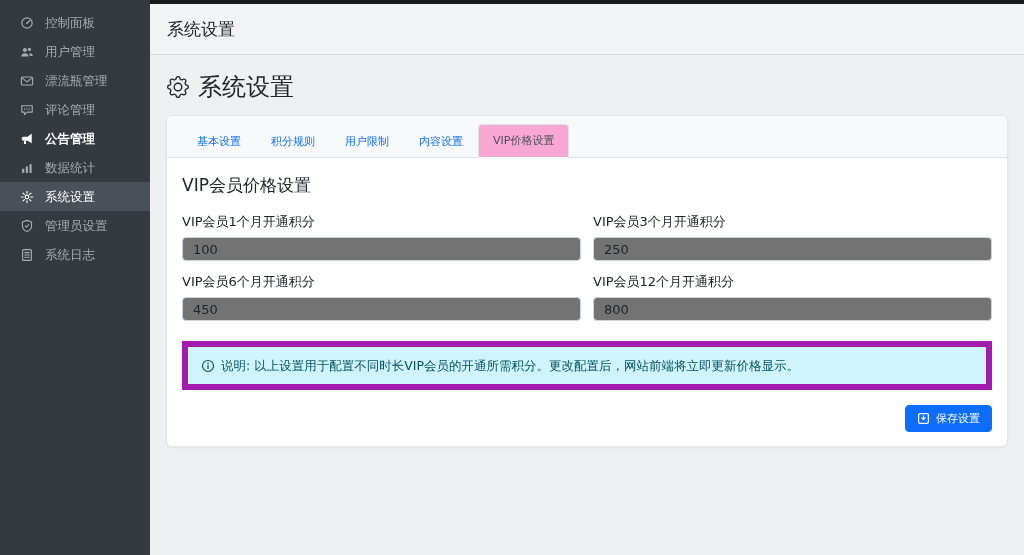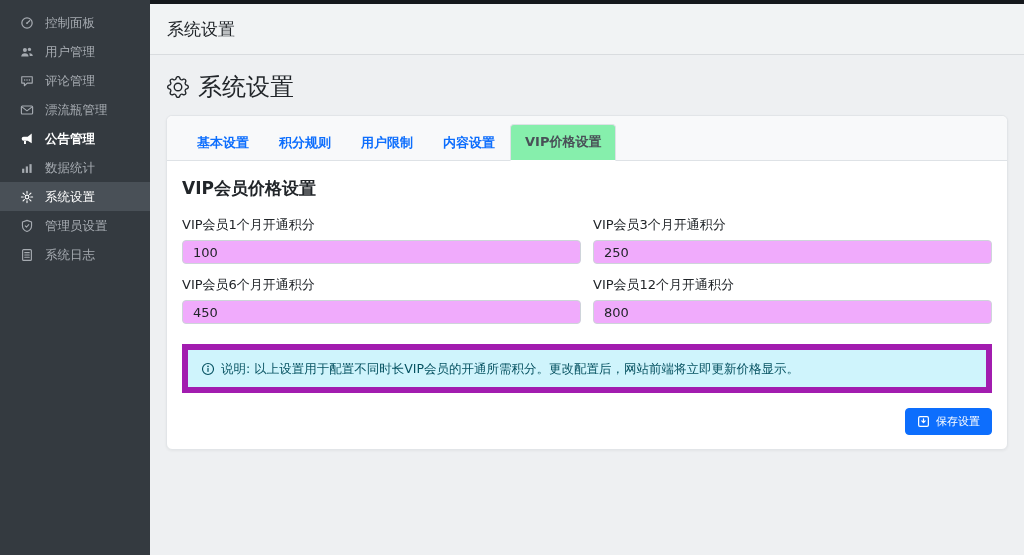"评论管理" div.side-item { order: before "漂流瓶管理" -> after "漂流瓶管理" }
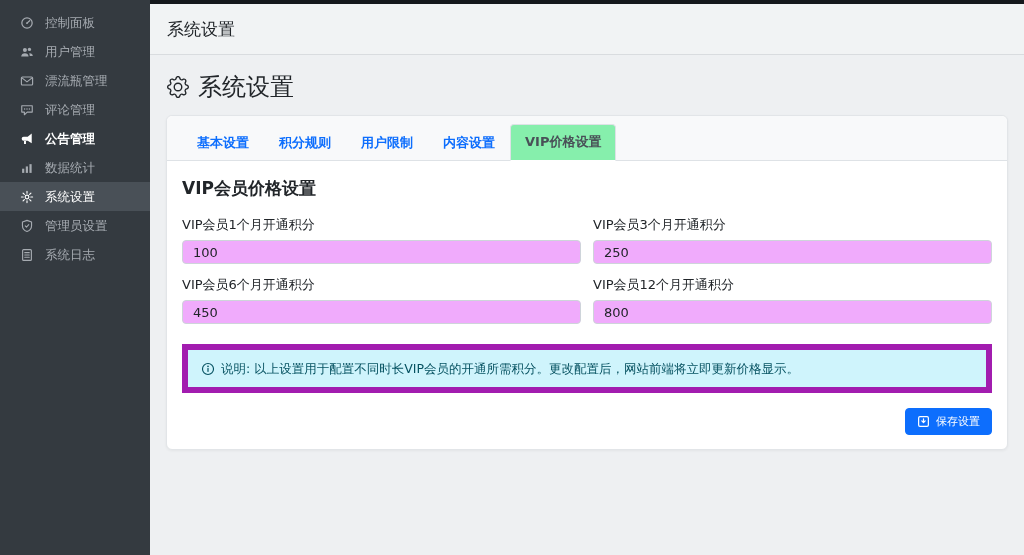"基本设置" .tab { font-size: 13px -> 11px; font-weight: bold -> normal }
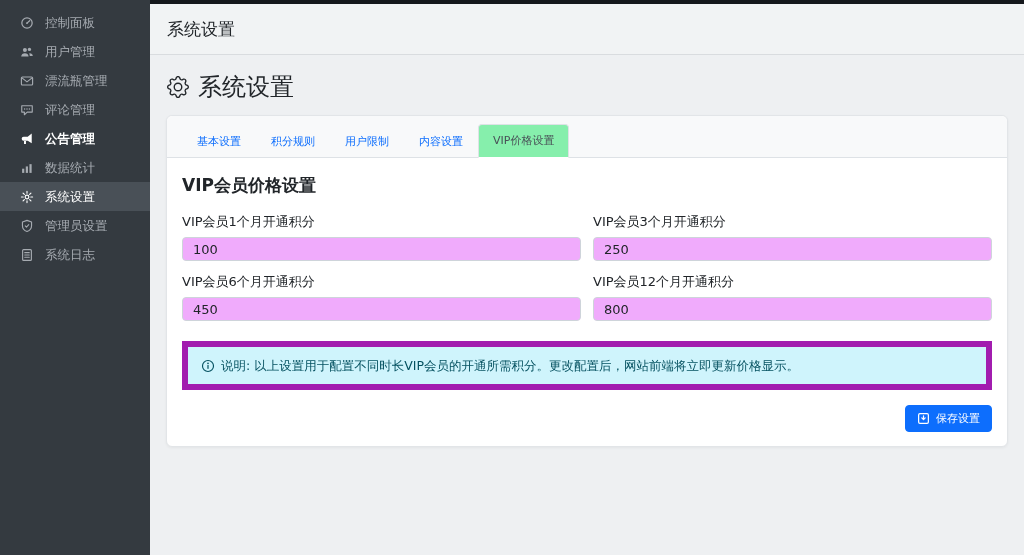"VIP价格设置" .tab.active { background: #86efac -> #f9a8d4 }
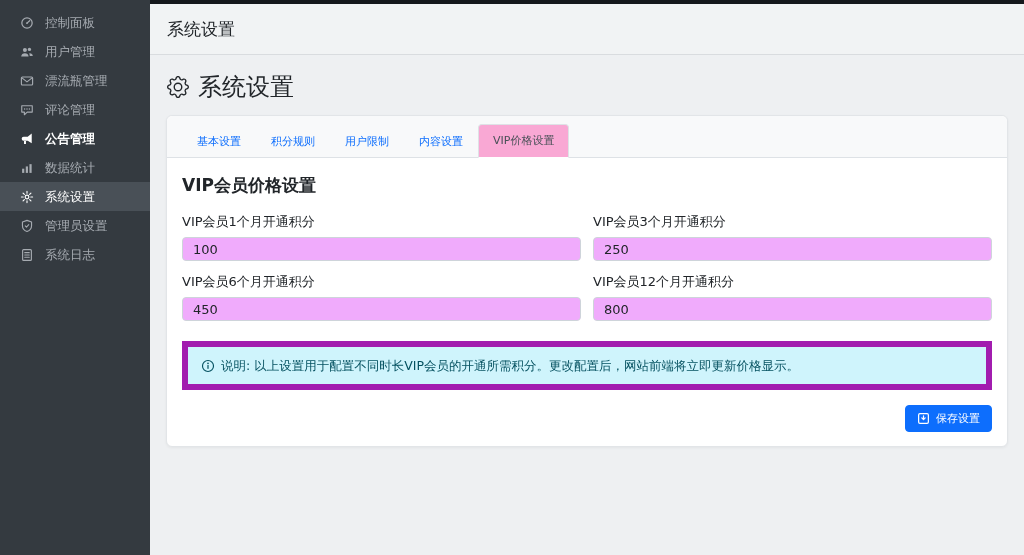"VIP会员价格设置" .section-title { font-weight: 700 -> 400 }
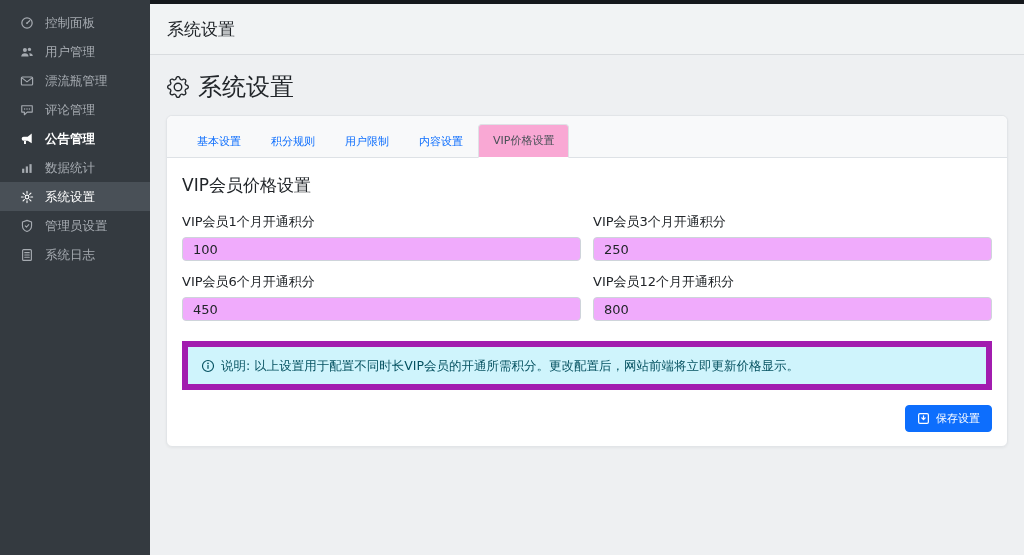"100" .field input { background: #f0abfc -> #737373 }
